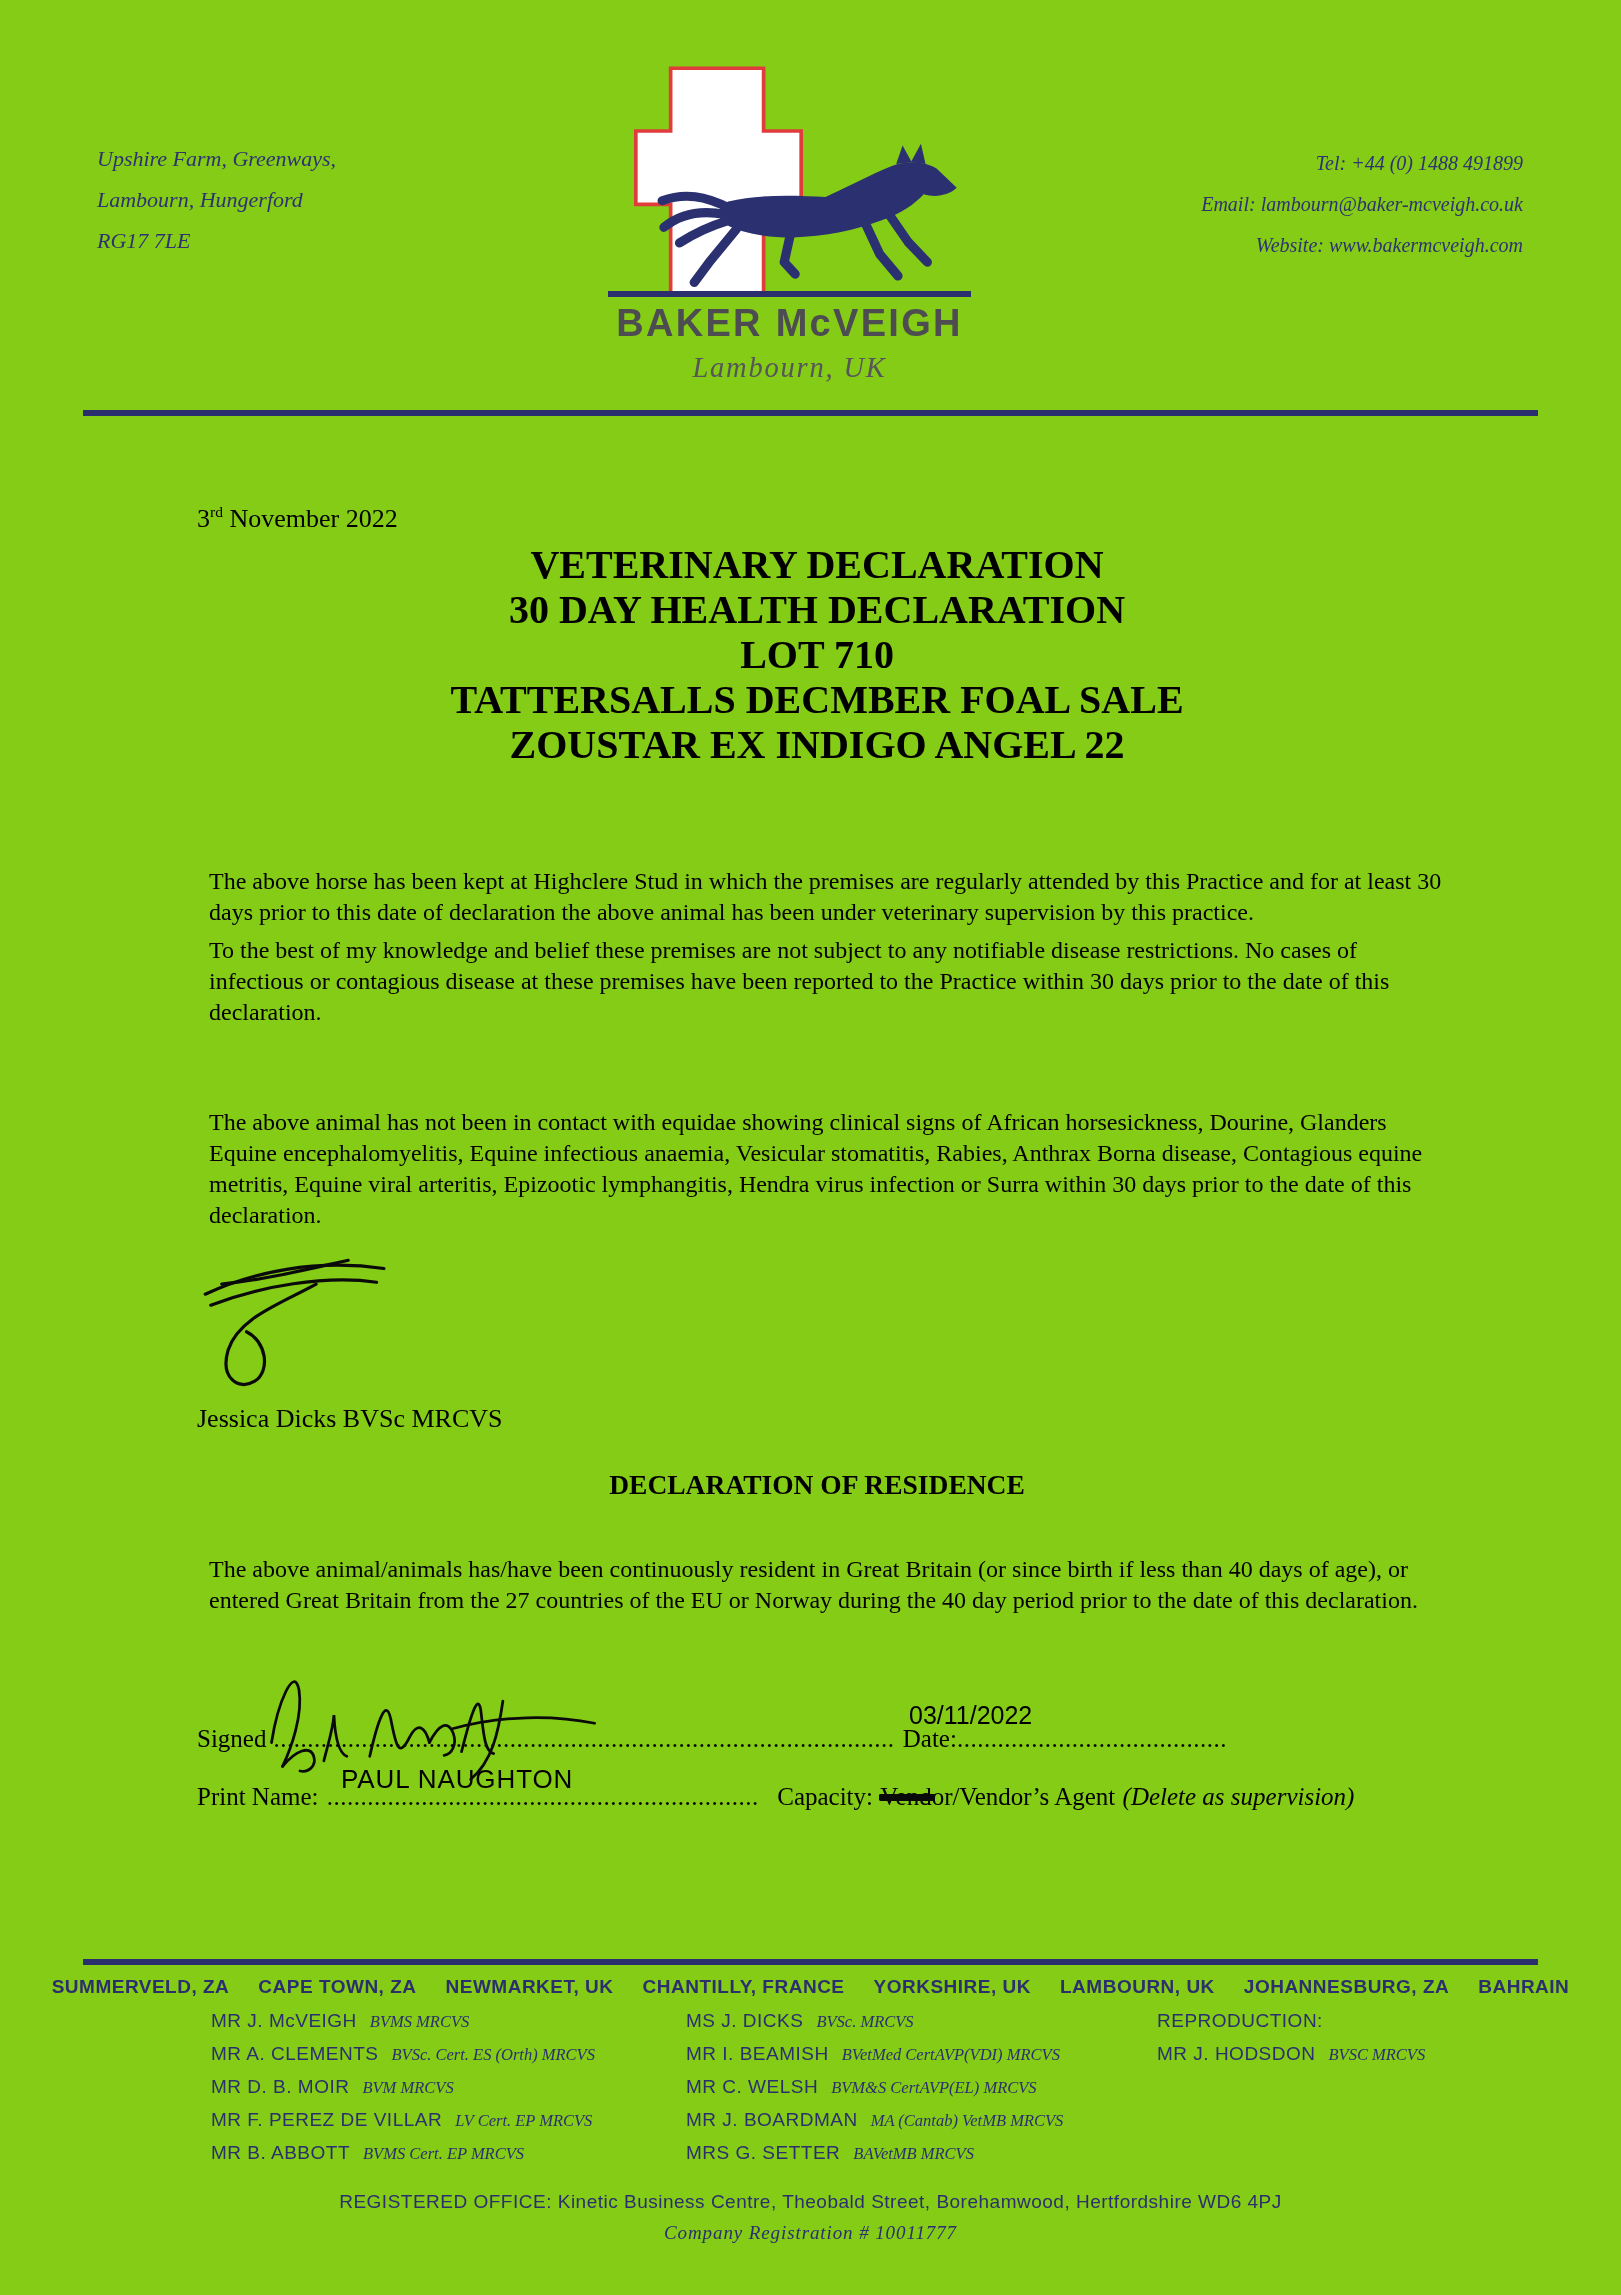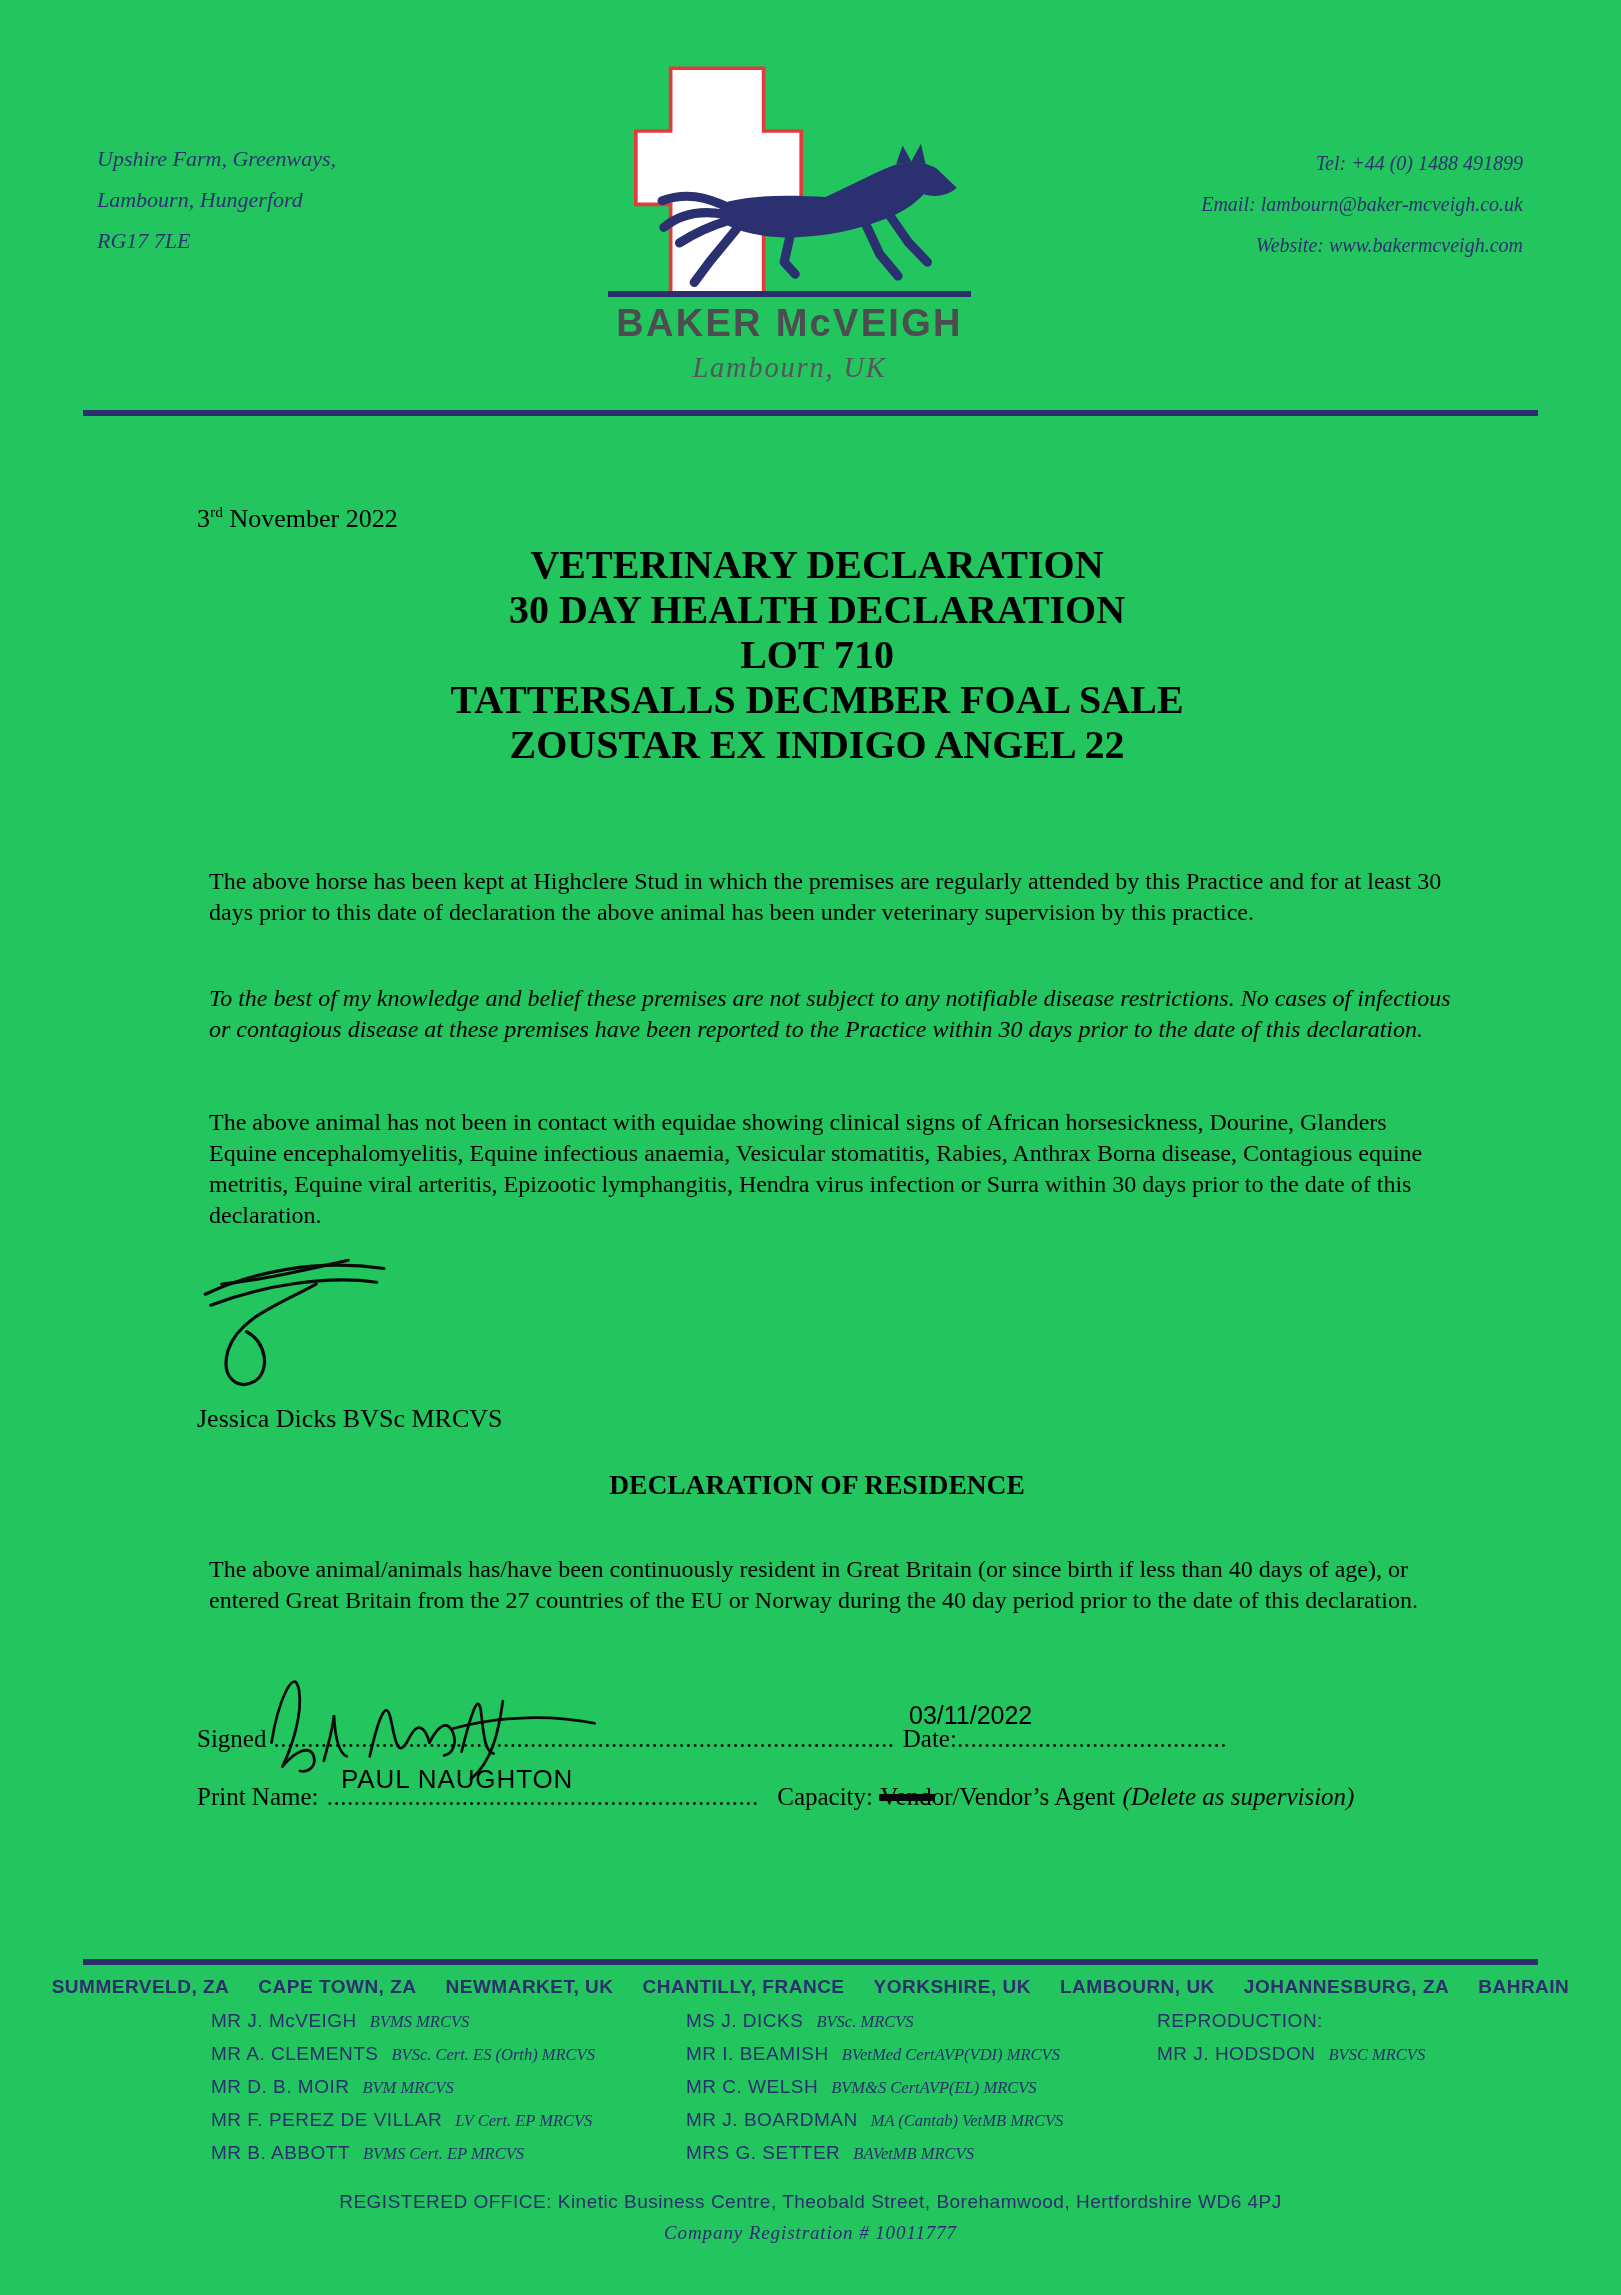"Upshire Farm, Greenways," .page { background: #22c55e -> #84cc16 }
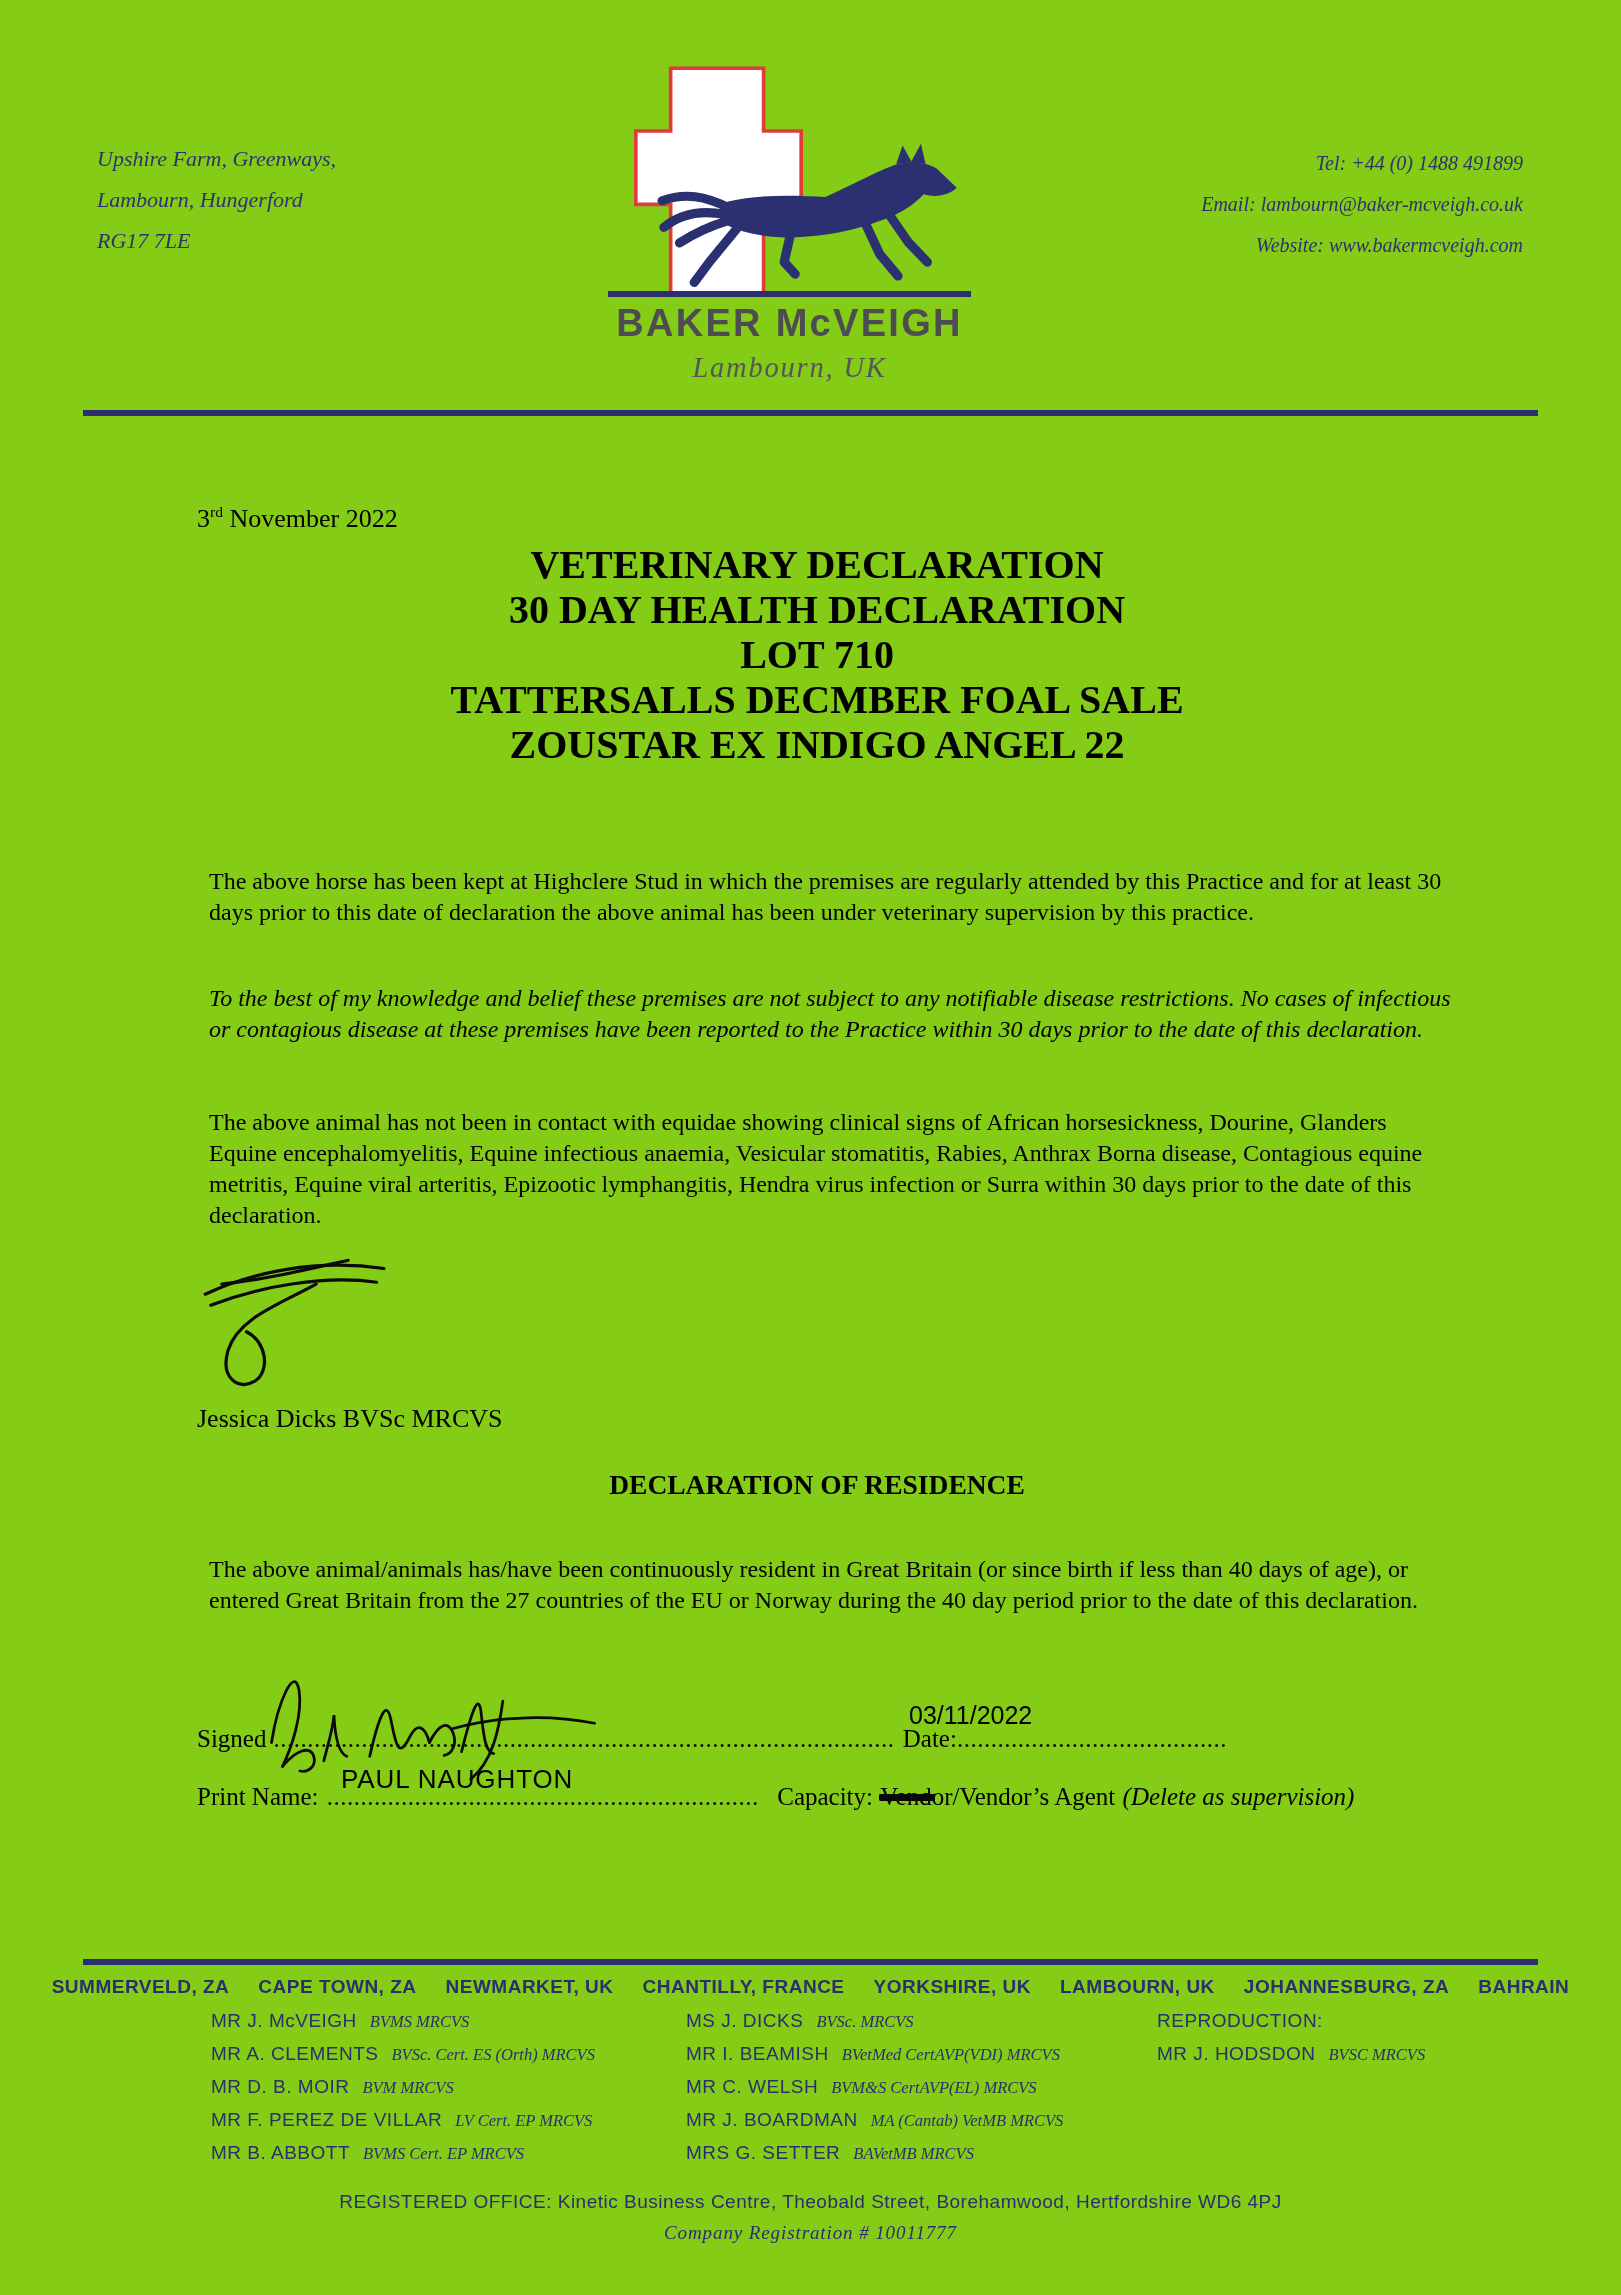"To the best of my" .p2 { font-style: italic -> none; top: 971px -> 923px }
